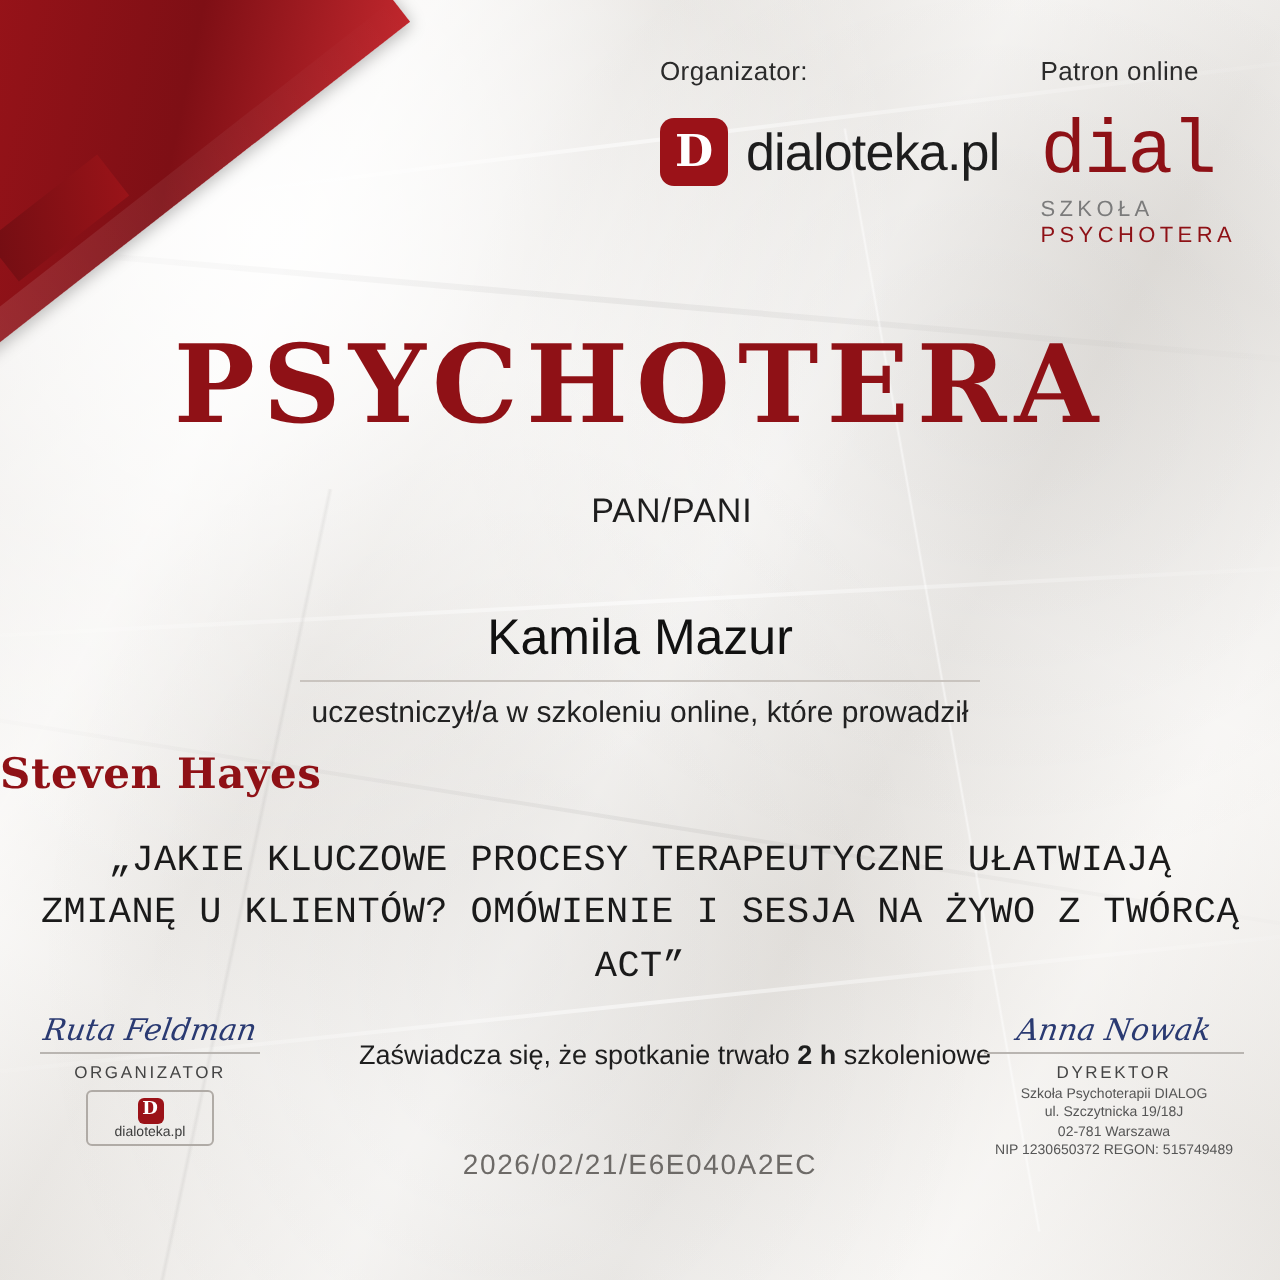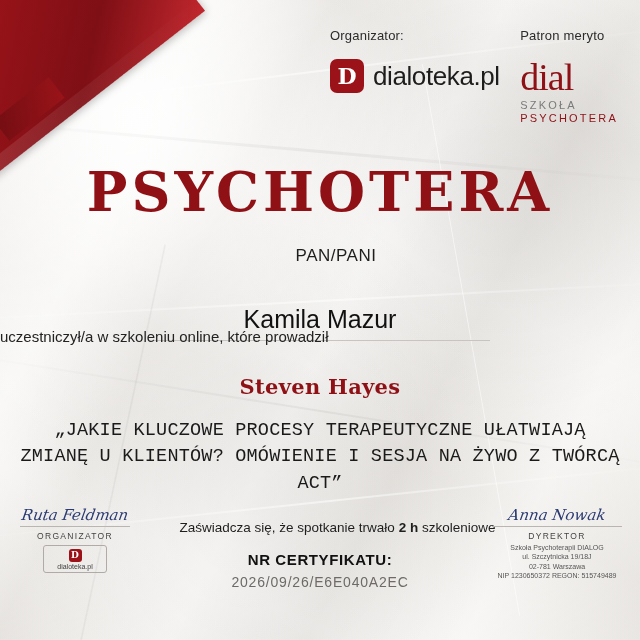"Patron meryto" div.hdr-label { text: meryto -> online }
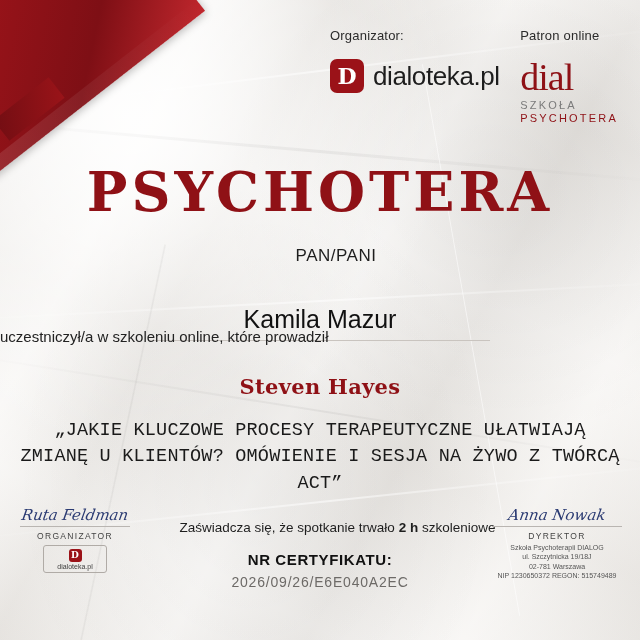"dial" .patron-logo { font-family: Liberation Serif, serif -> Liberation Mono, monospace }
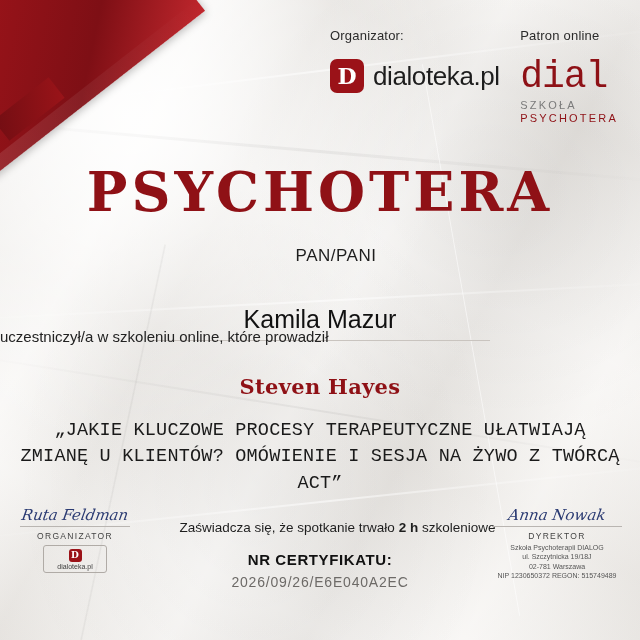"uczestniczył/a w szkoleniu online, które" .role-line { text-align: left -> center; top: 328px -> 348px }
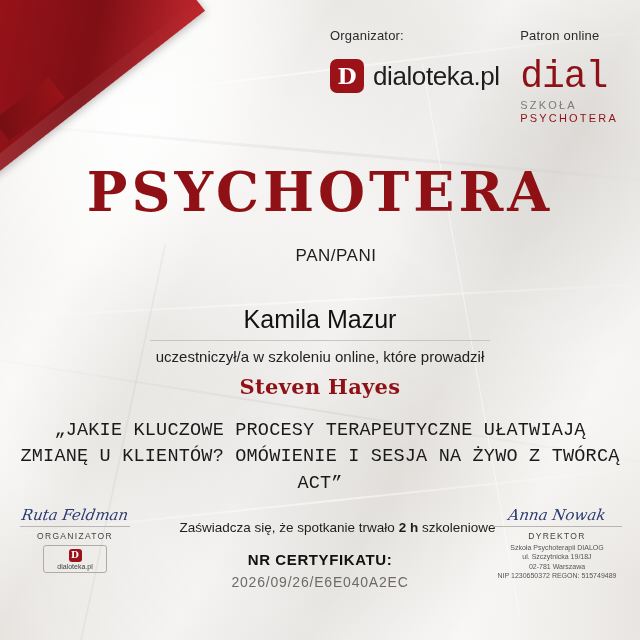"Steven Hayes" .trainer { text-align: center -> left }
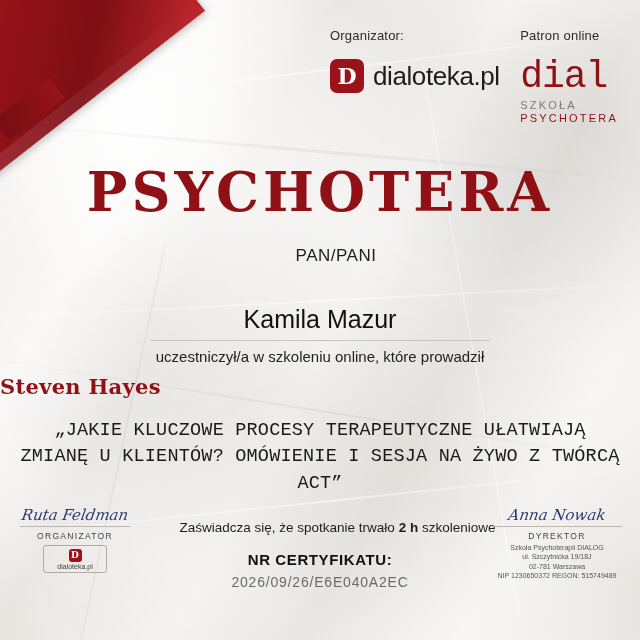"NR CERTYFIKATU:" div.cert-label { html: <div>NR CERTYFIKATU:</div> -> none }
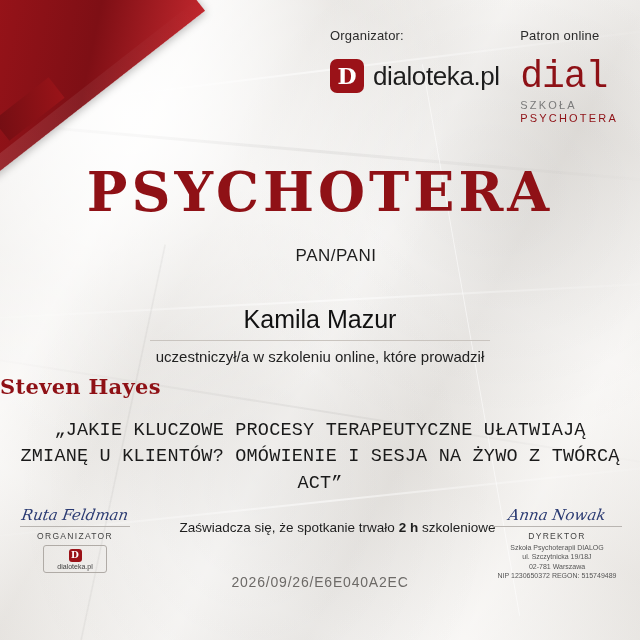"2026/09/26/E6E040A2EC" div.cert-number { text: 2026/09/26/E6E040A2EC -> 2026/02/21/E6E040A2EC }
